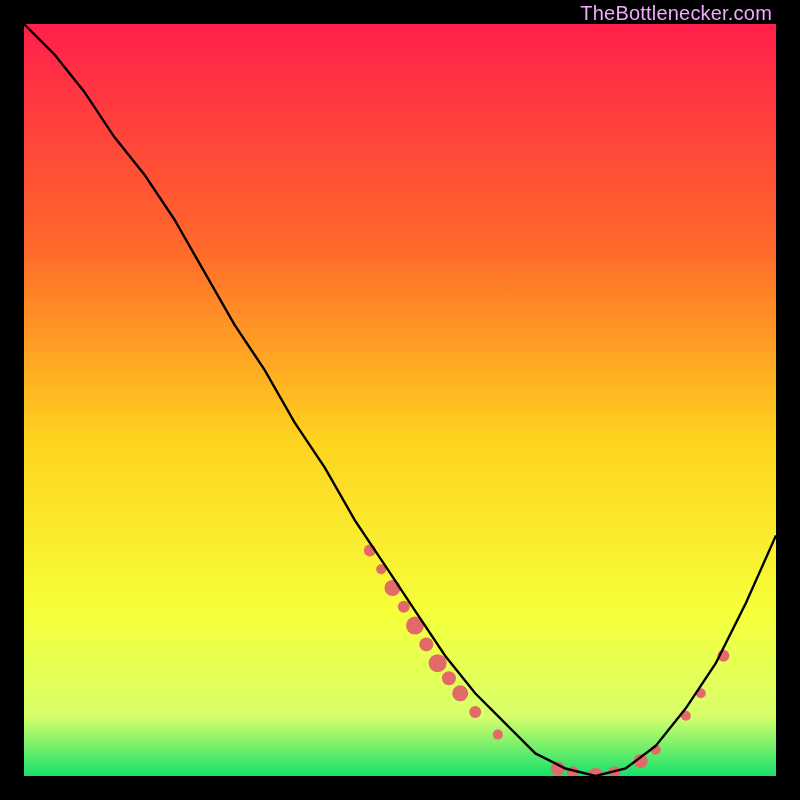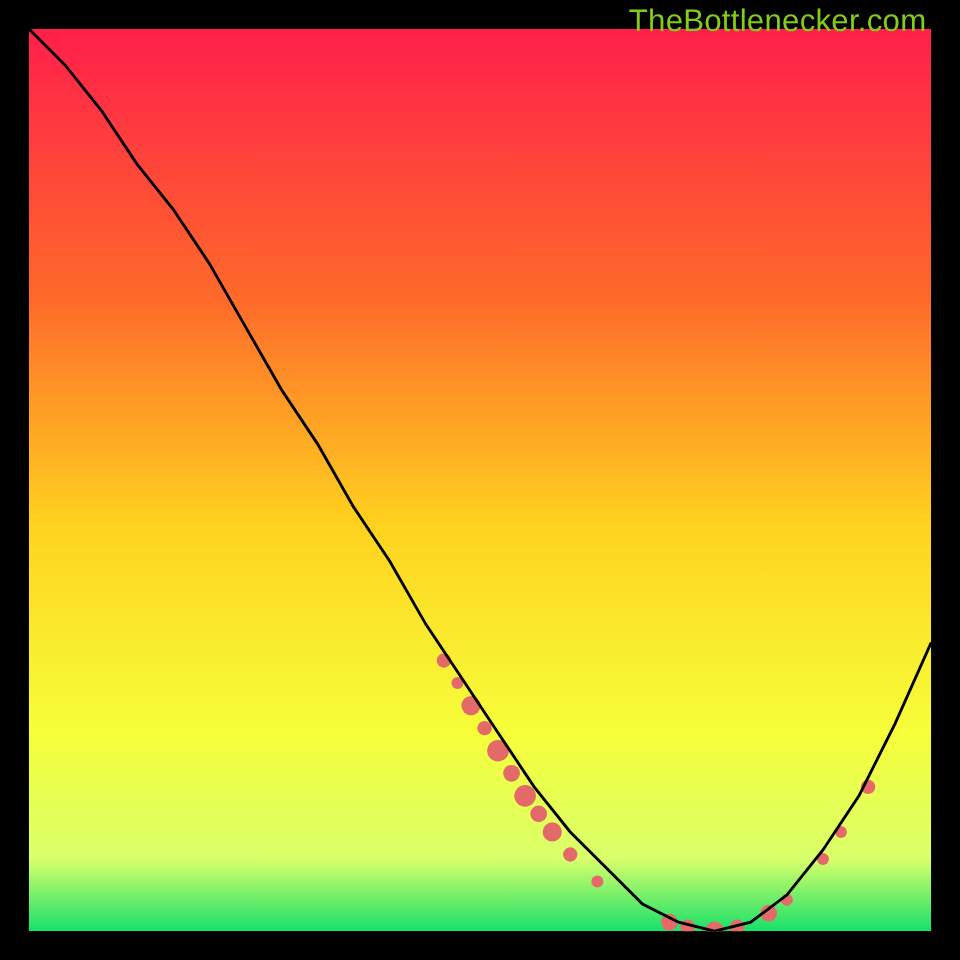"TheBottlenecker.com" .watermark { color: #84cc16 -> #f0abfc; font-size: 26px -> 20px }
